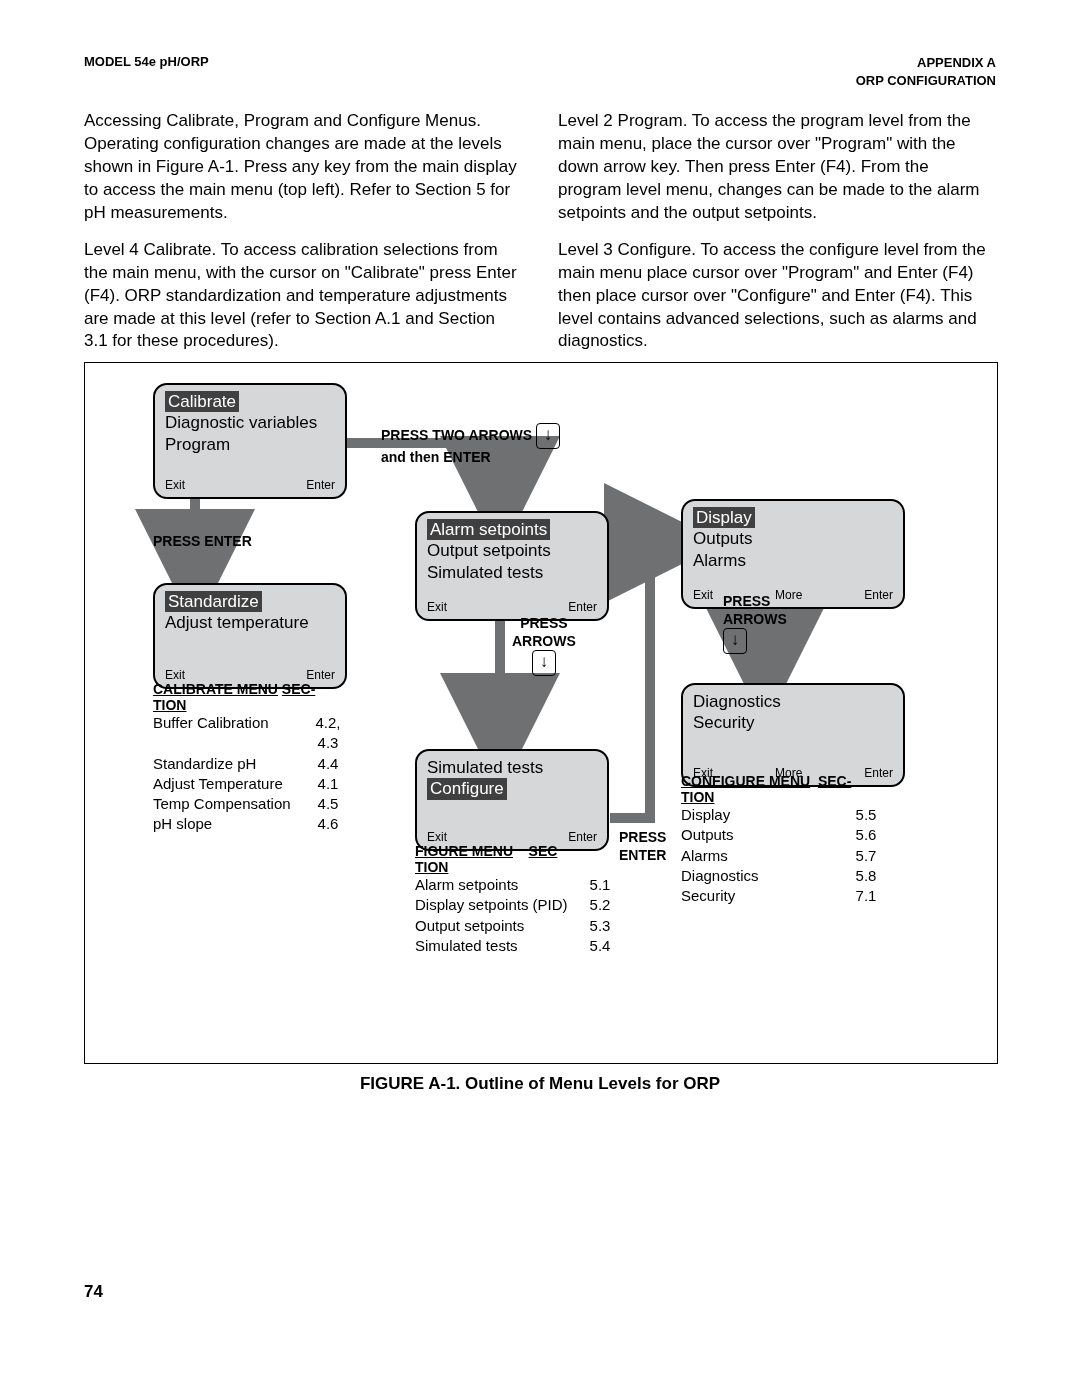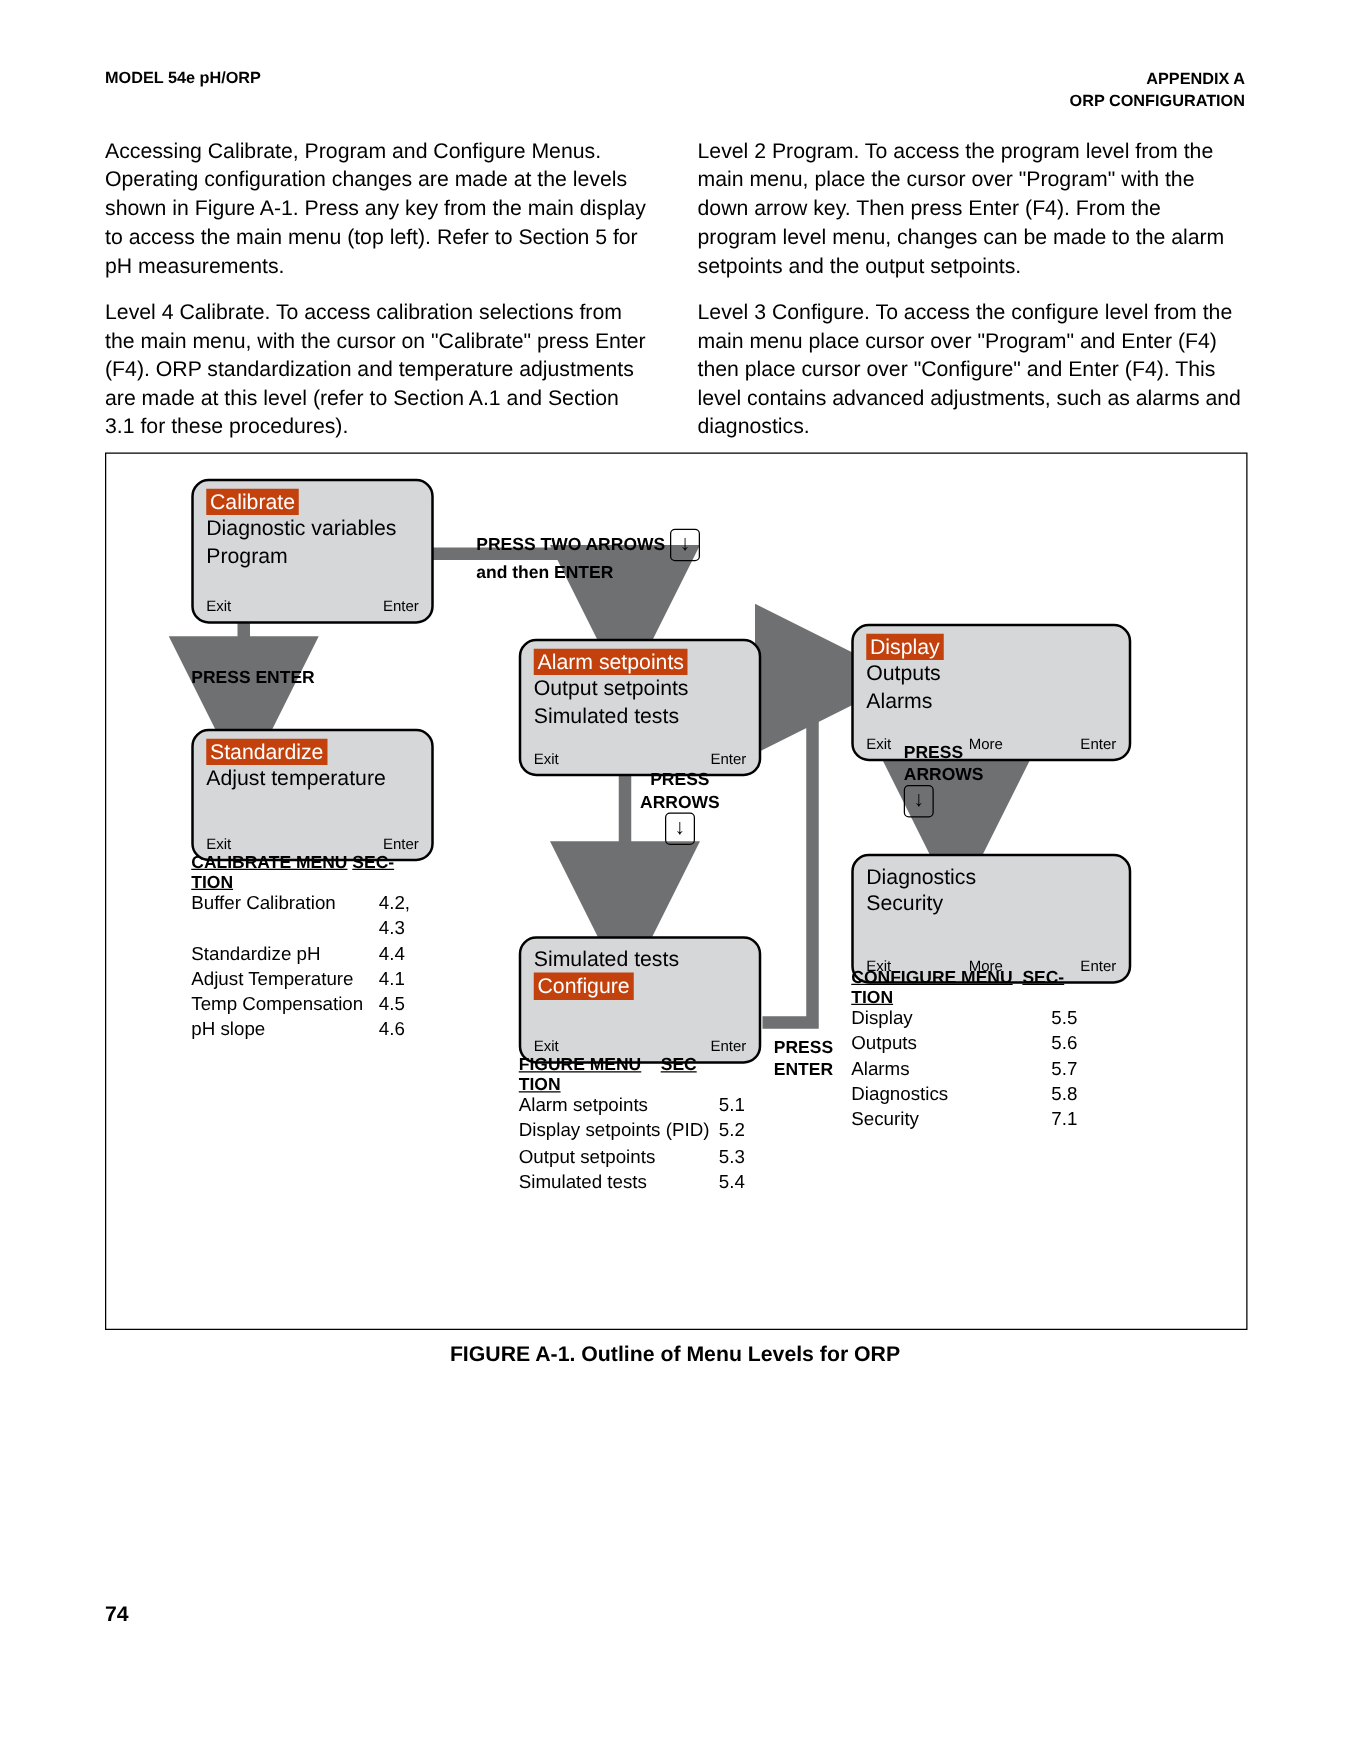"To access the configure level" span { text: adjustments -> selections }
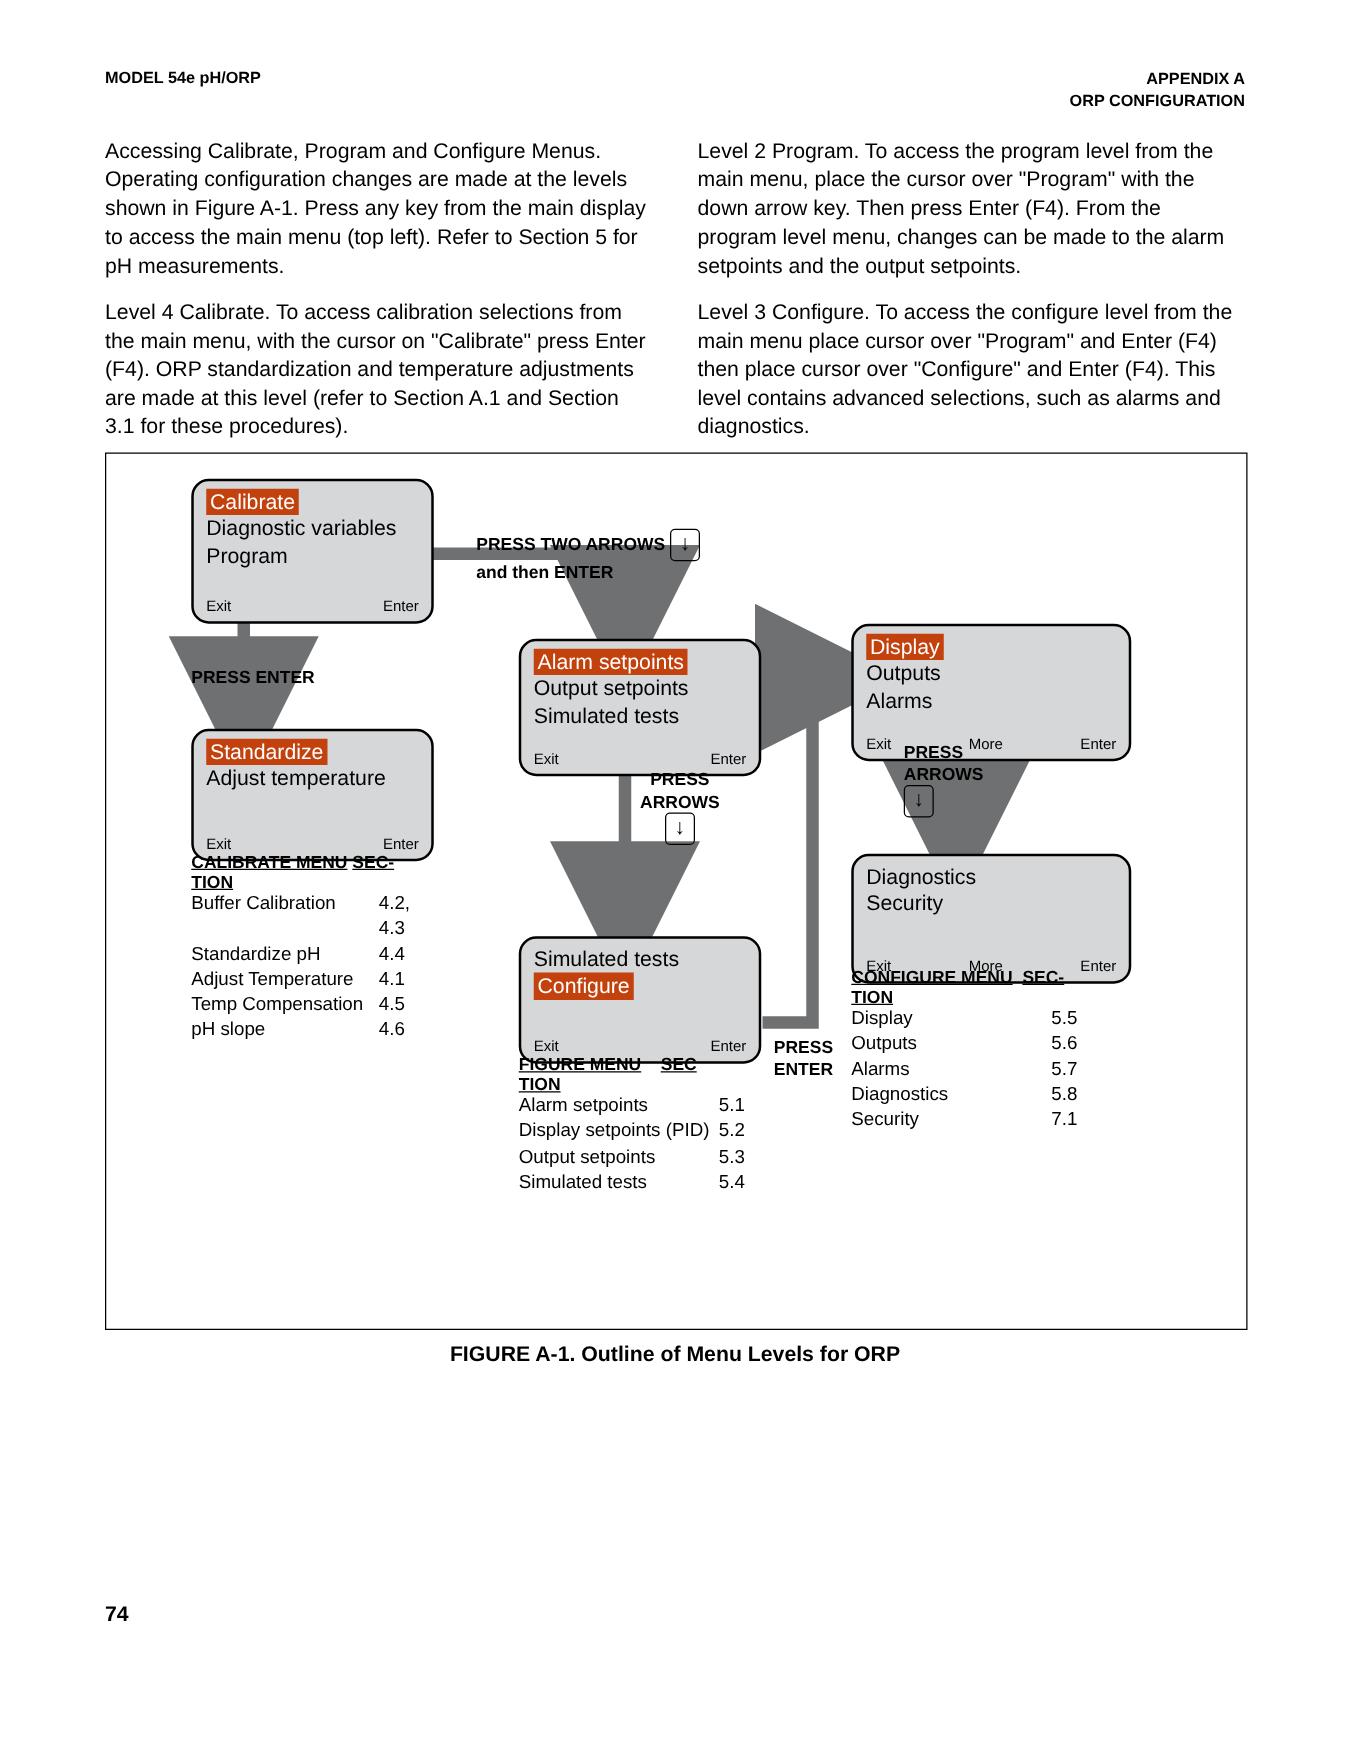"Calibrate" .screen .sel { background: #c2410c -> #404040 }
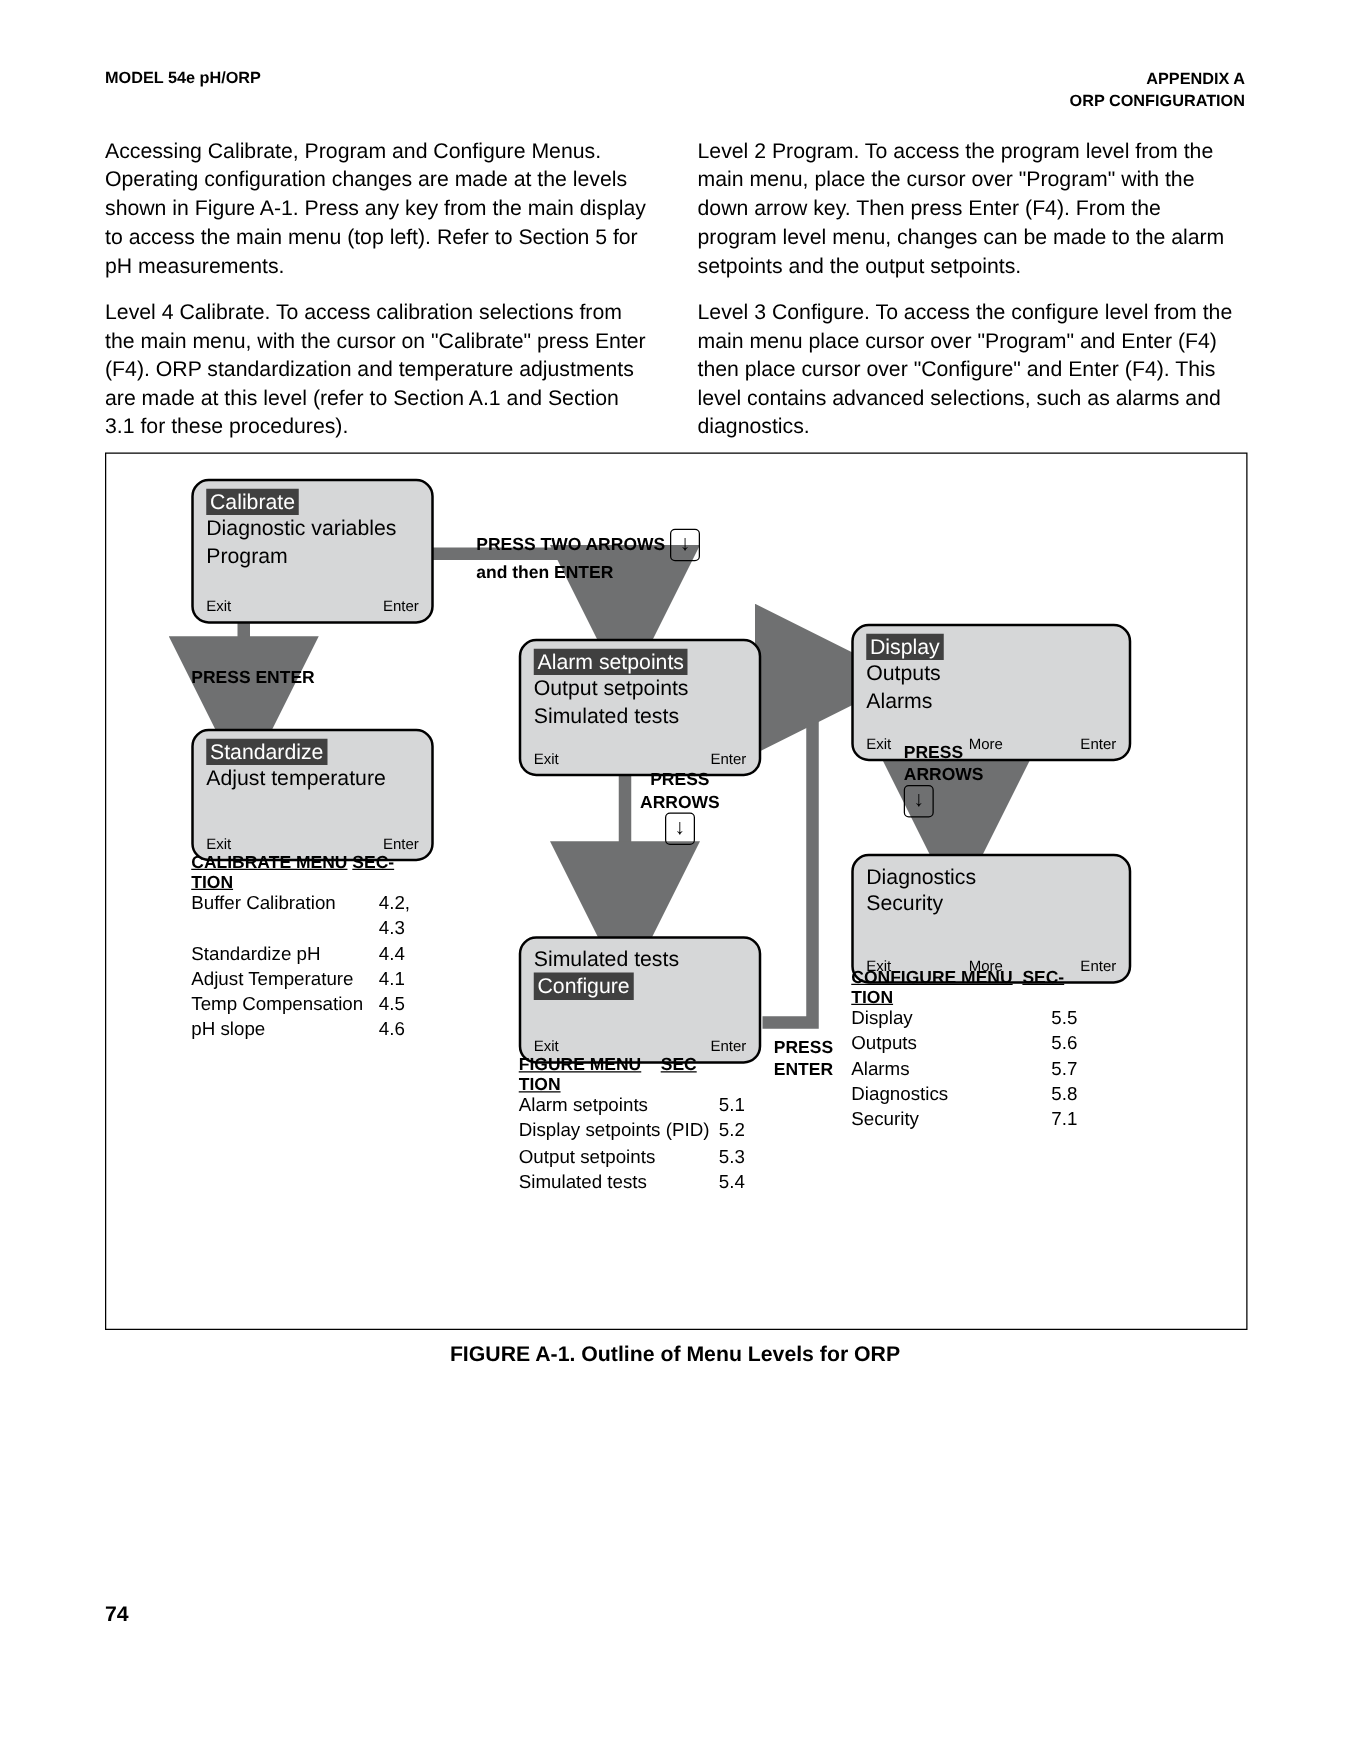"4.2, 4.3" .tbl .row .c2 { text-align: left -> center }
